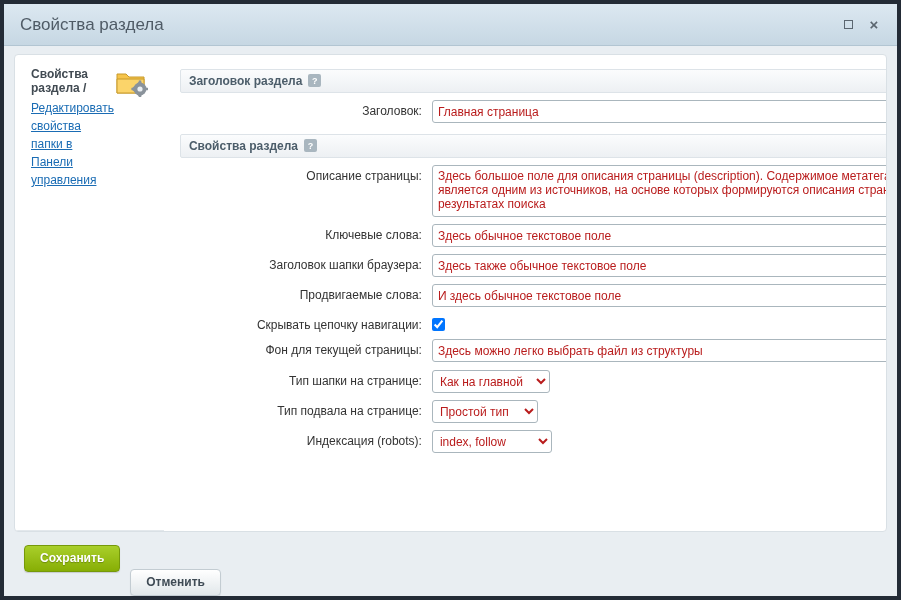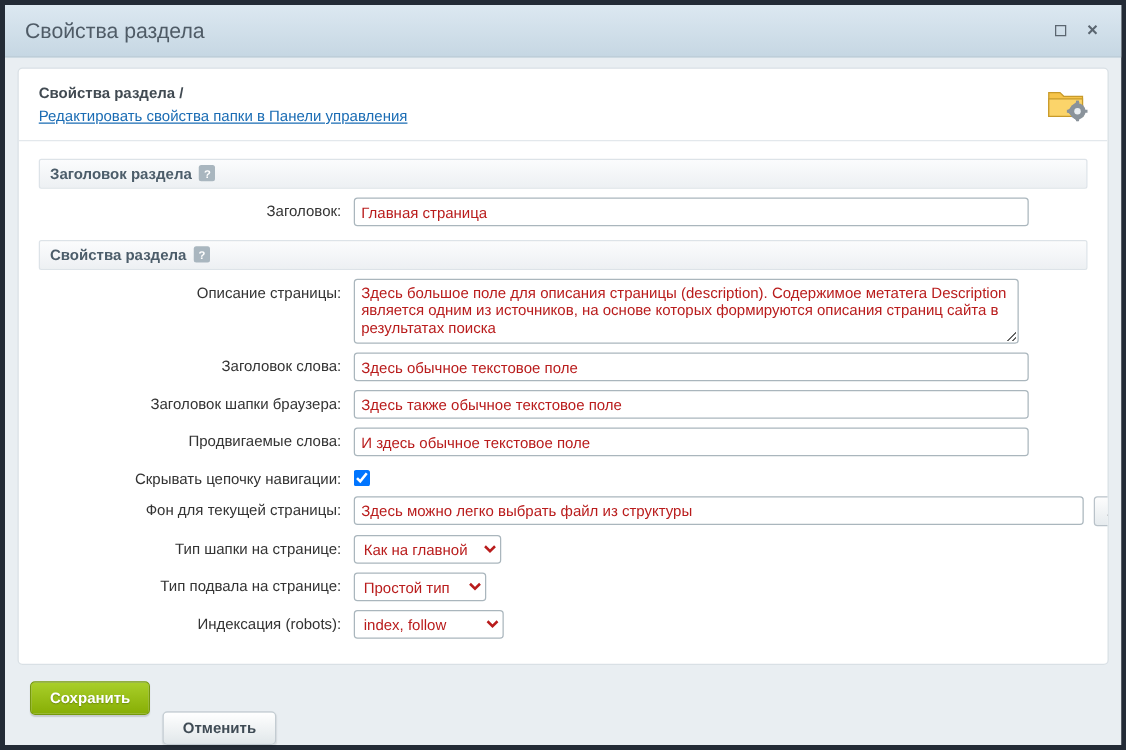"Свойства раздела /" .card { flex-direction: column -> row }
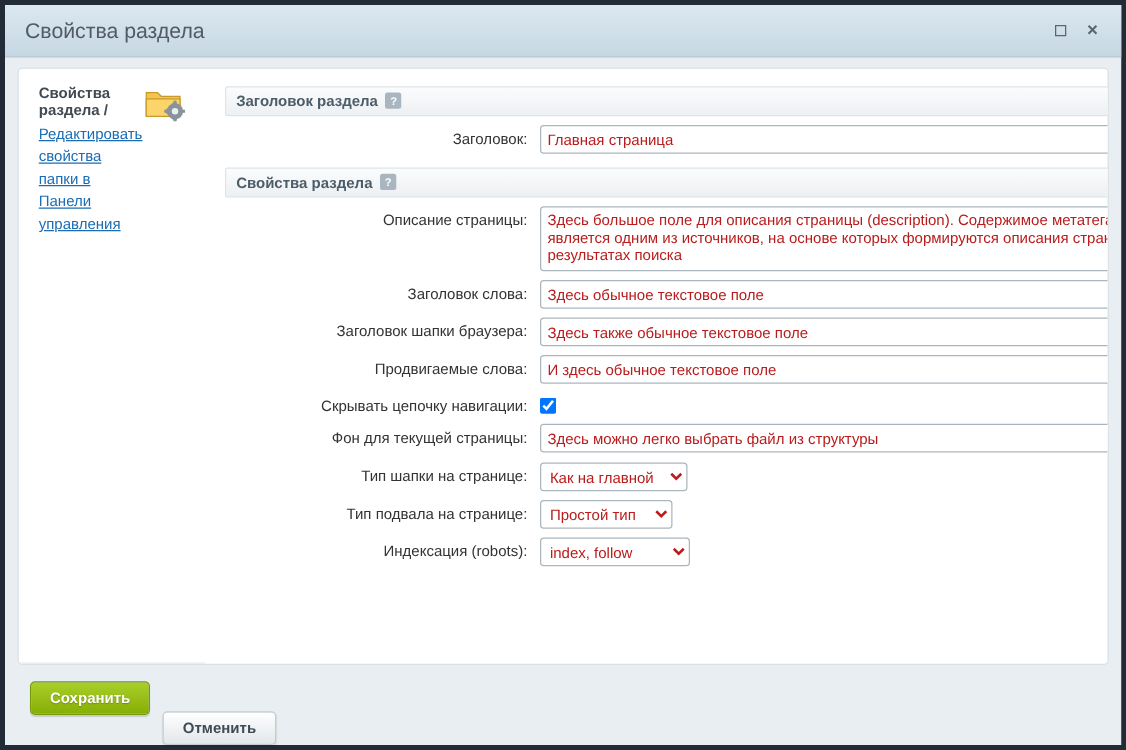"Заголовок слова:" div.row-label { text: Заголовок -> Ключевые }
